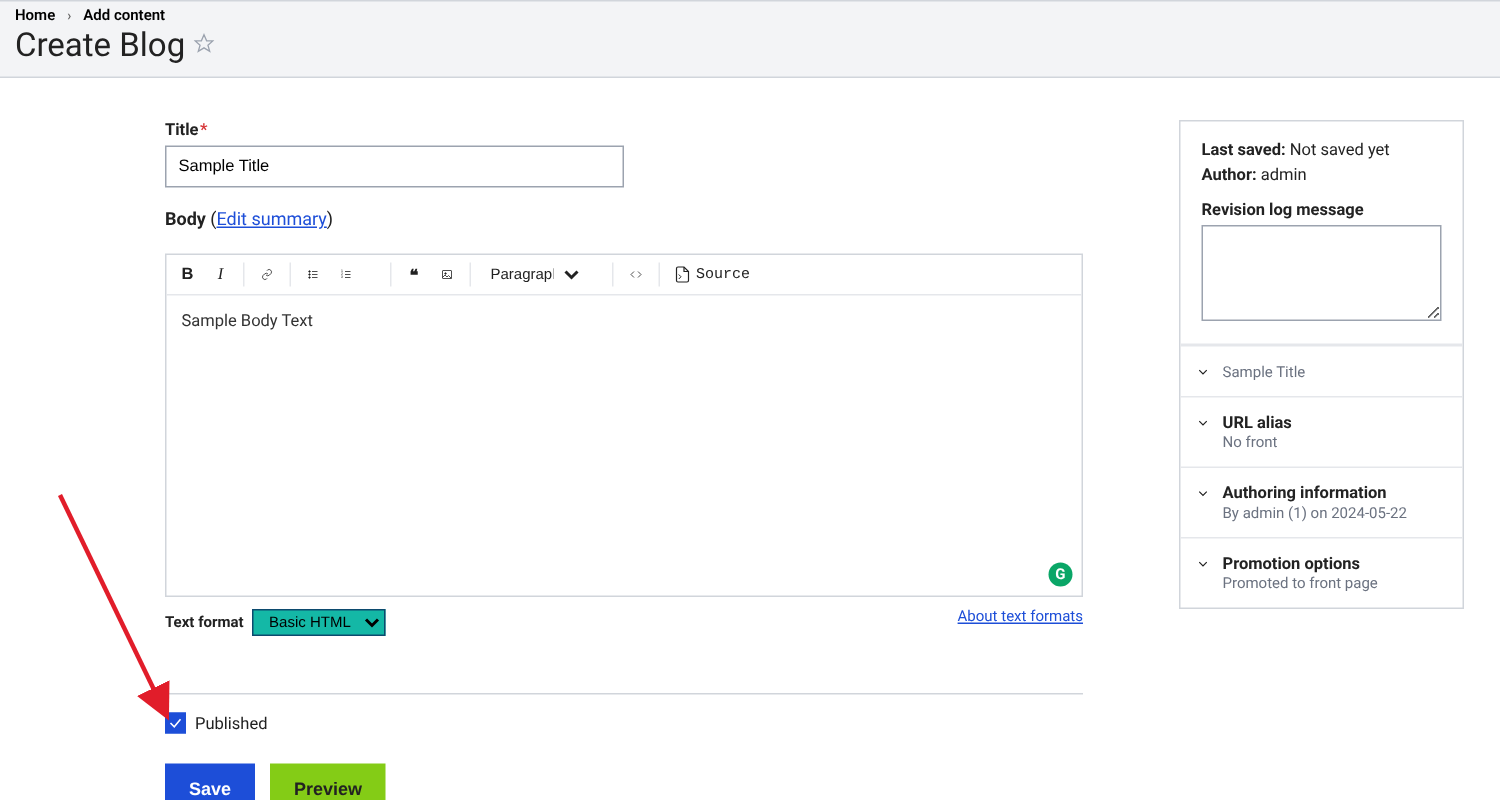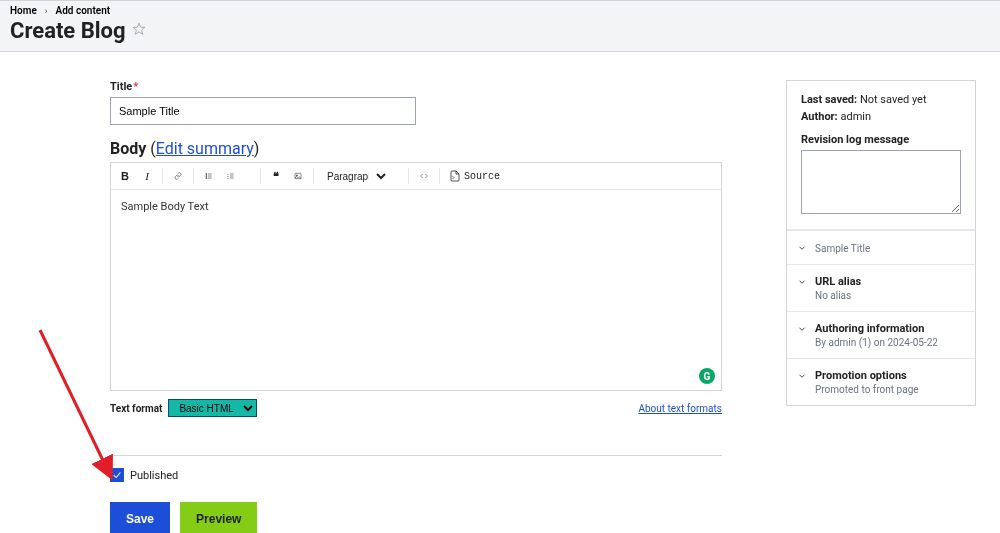"Create Blog" .page-title { font-weight: 700 -> 400 }
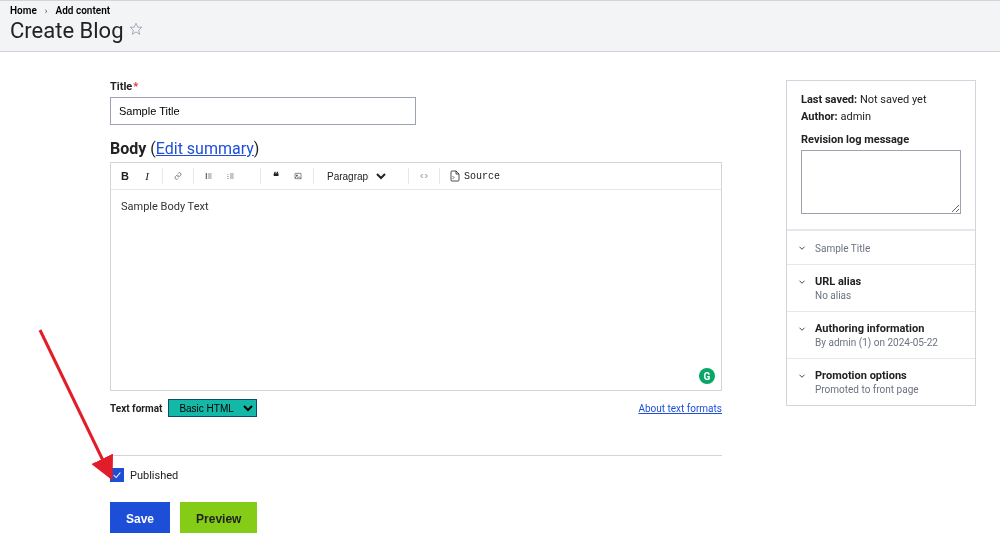"Body (Edit summary)" .body-label-row { font-size: 16px -> 12px; margin-bottom: 4px -> 16px }
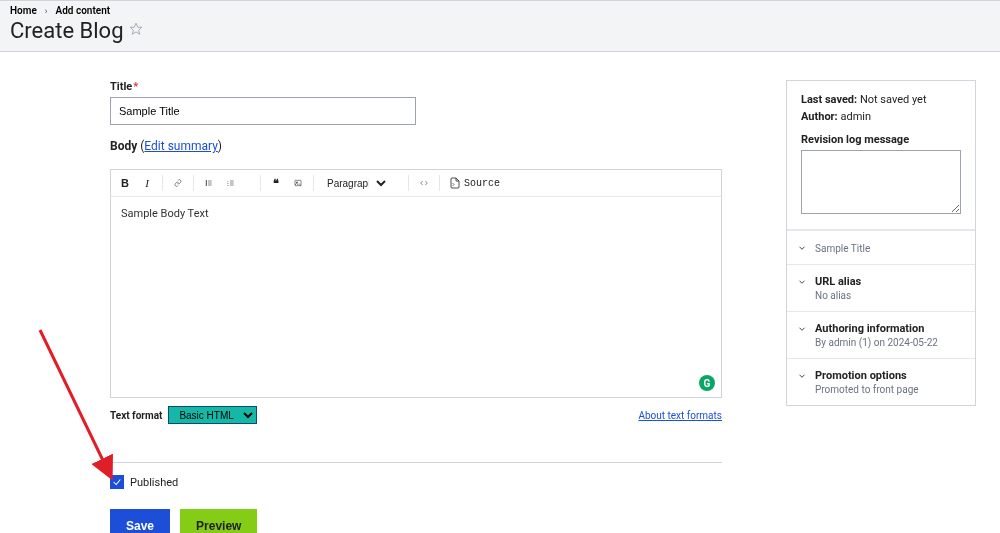"No alias" div.acc-sub { text: alias -> front }
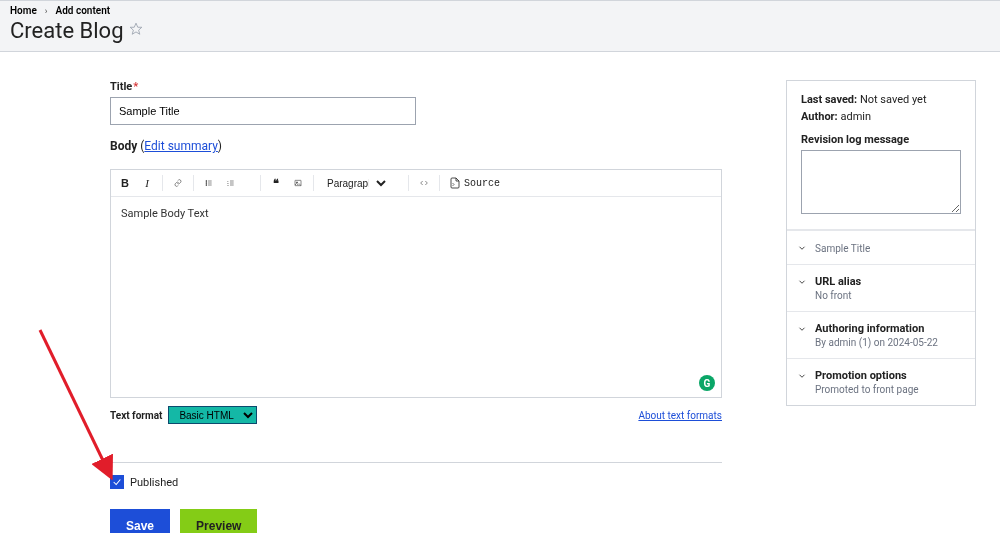"Text format" .textformat-row { align-items: center -> none }
